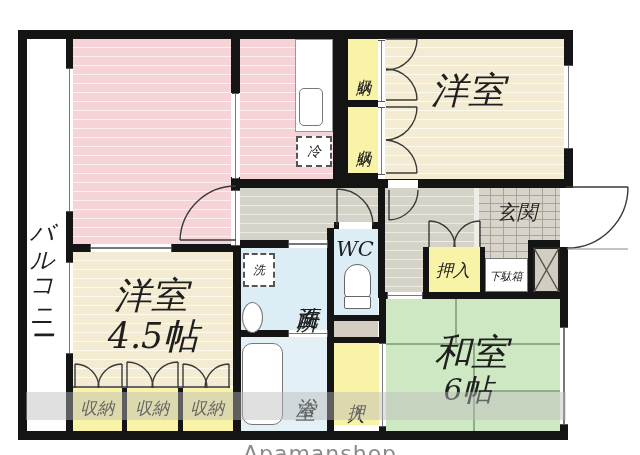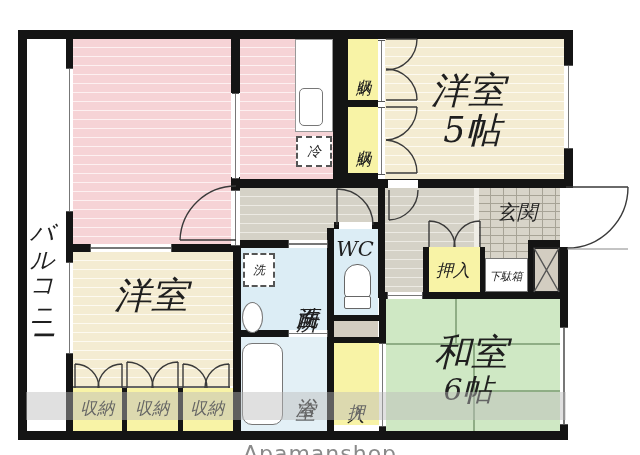"5帖" div.lbl { html: <div>5帖</div> -> none }
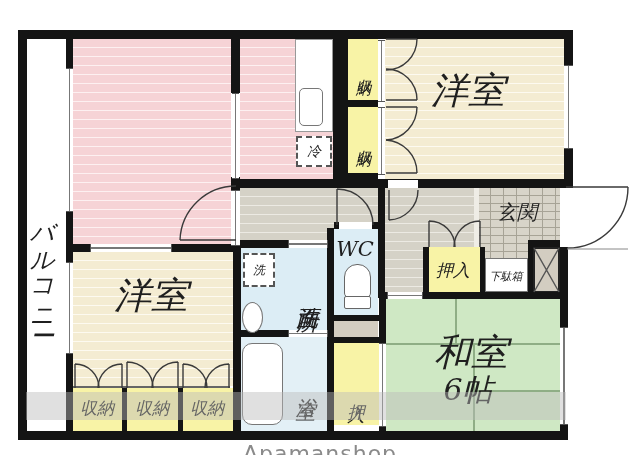"4.5帖" div.lbl { html: none -> <div>4.5帖</div> }
